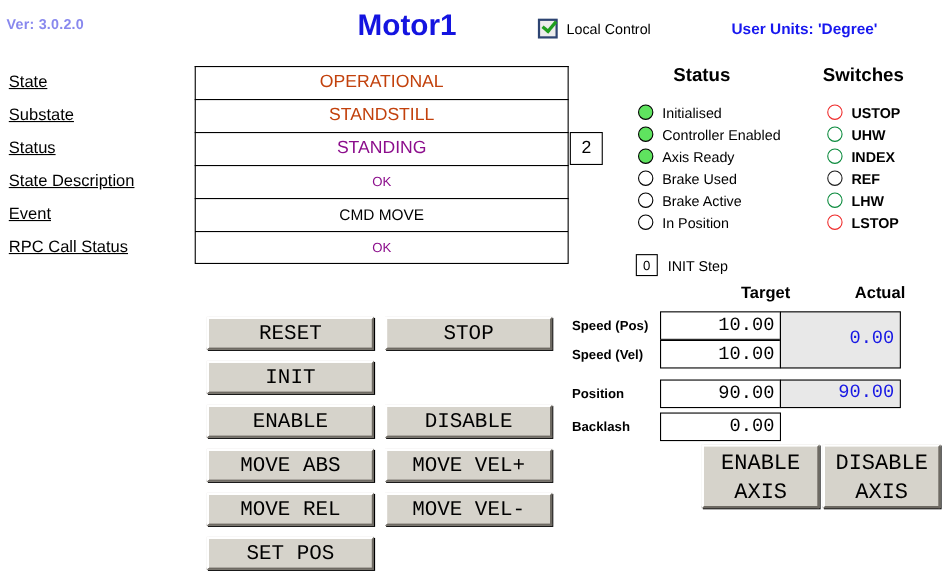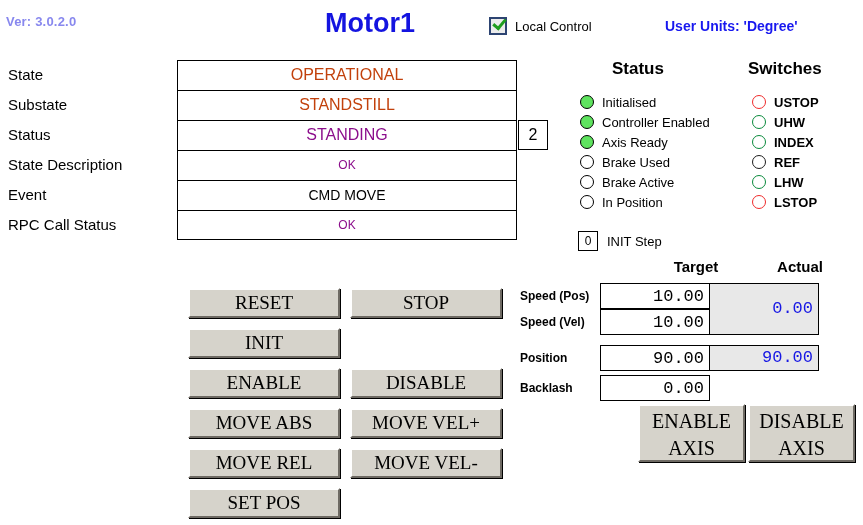"State" .state-label { text-decoration: none -> underline }
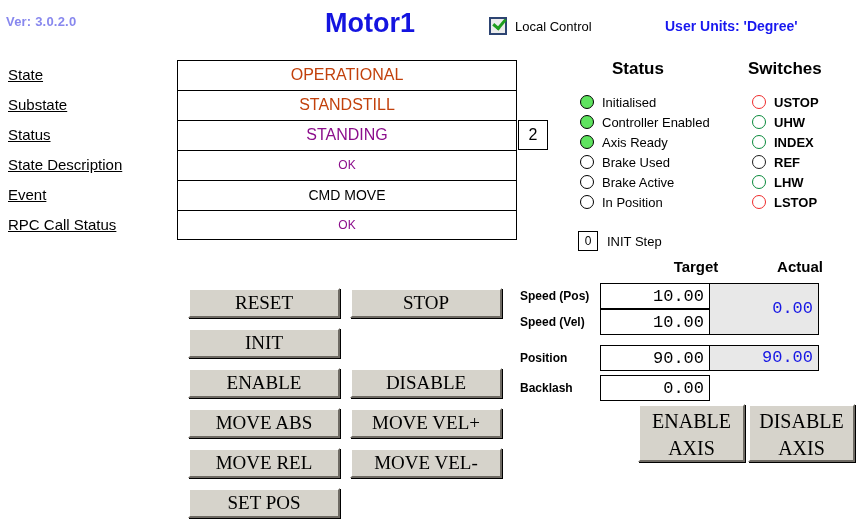"RESET" .btn { font-family: Liberation Serif, serif -> Liberation Mono, monospace }
